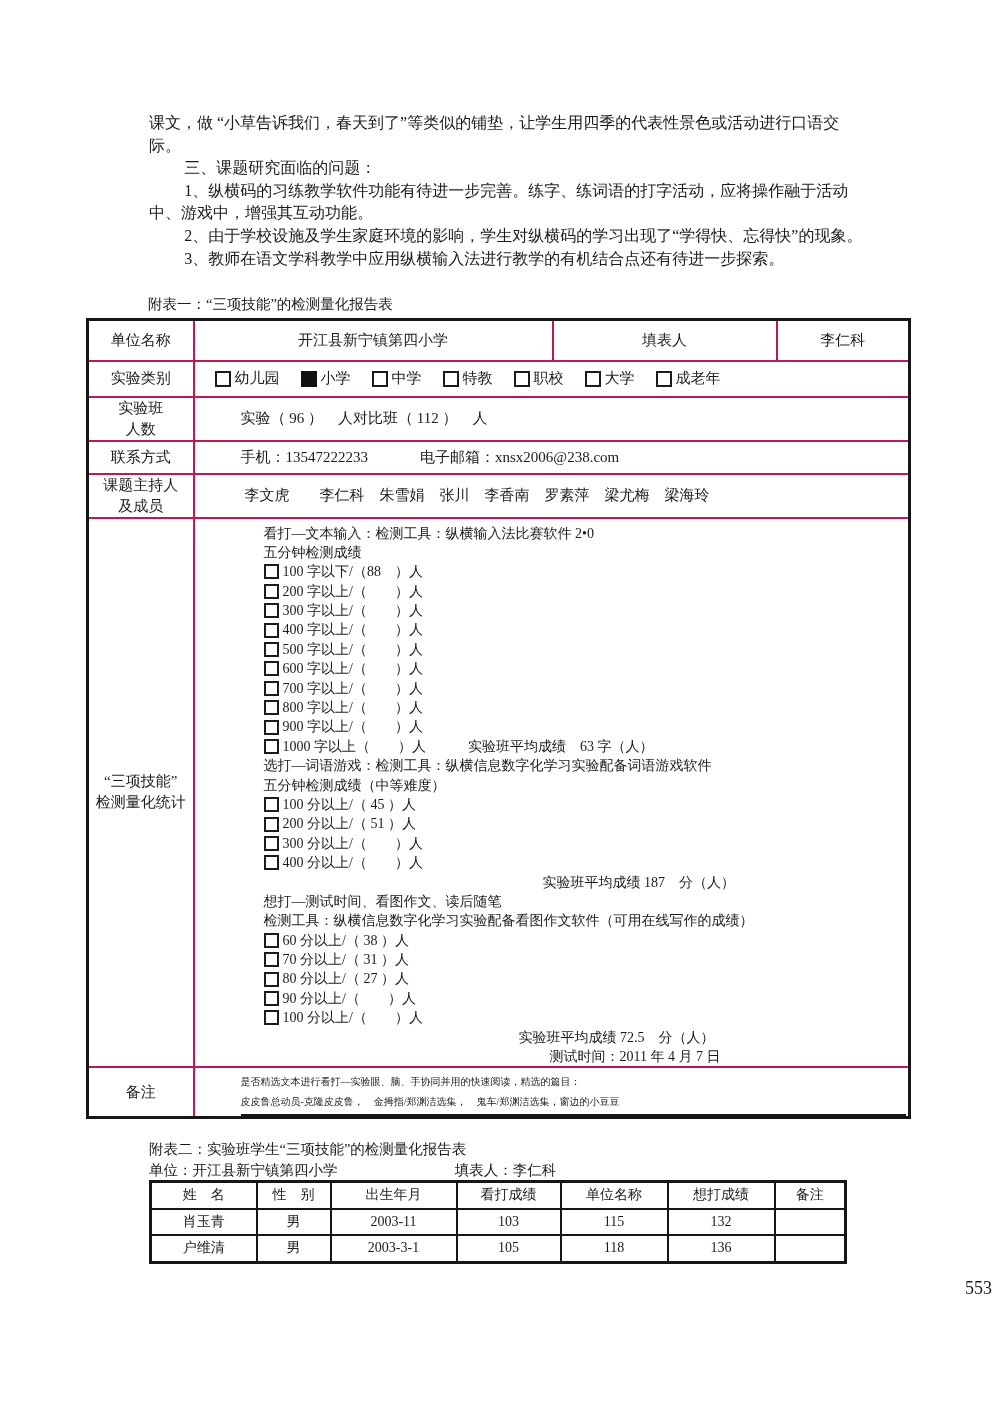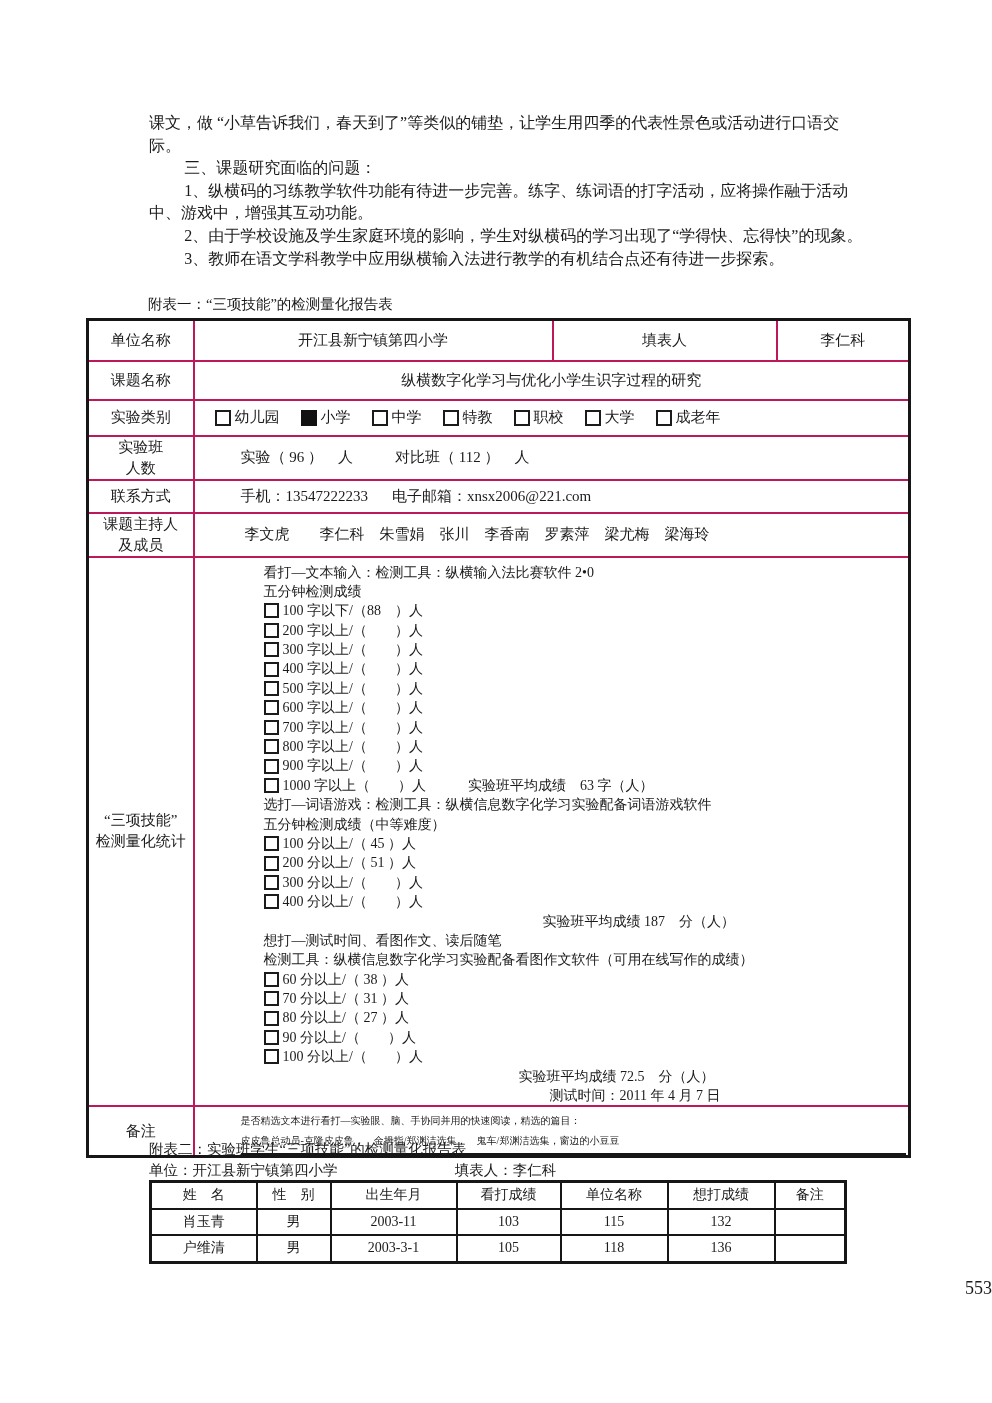"课题名称" tr.r2 { html: <tr> <td>课题名称</td> <td>纵横数字化学习与优化小学生识字过程的研究</td> </tr> -> none }
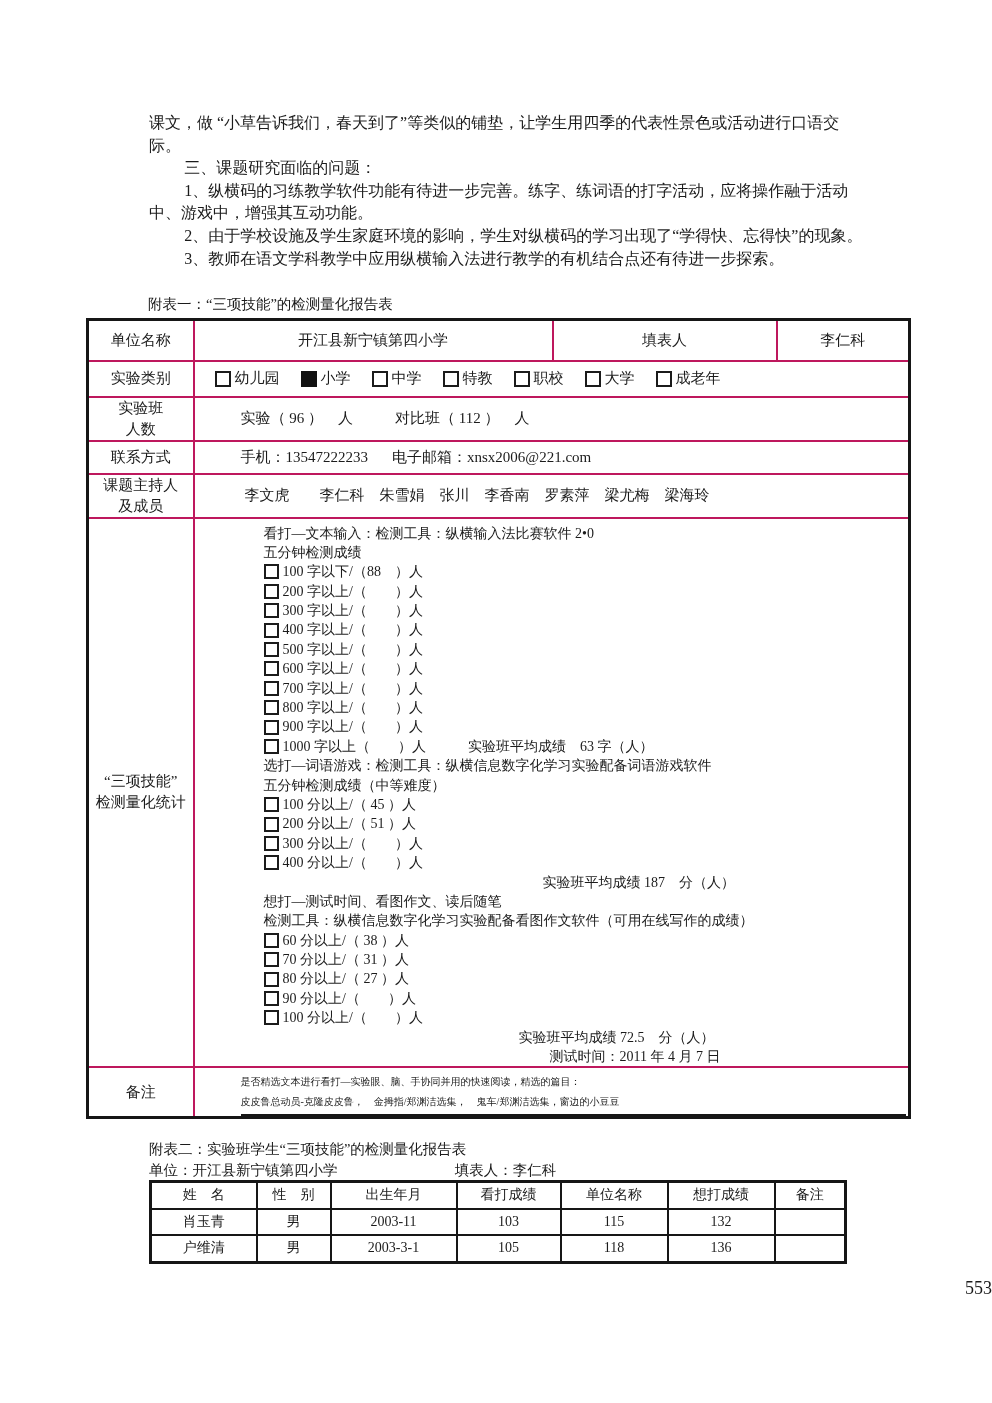"实验（ 96 ） 人" .pairrow { gap: 42px -> none }
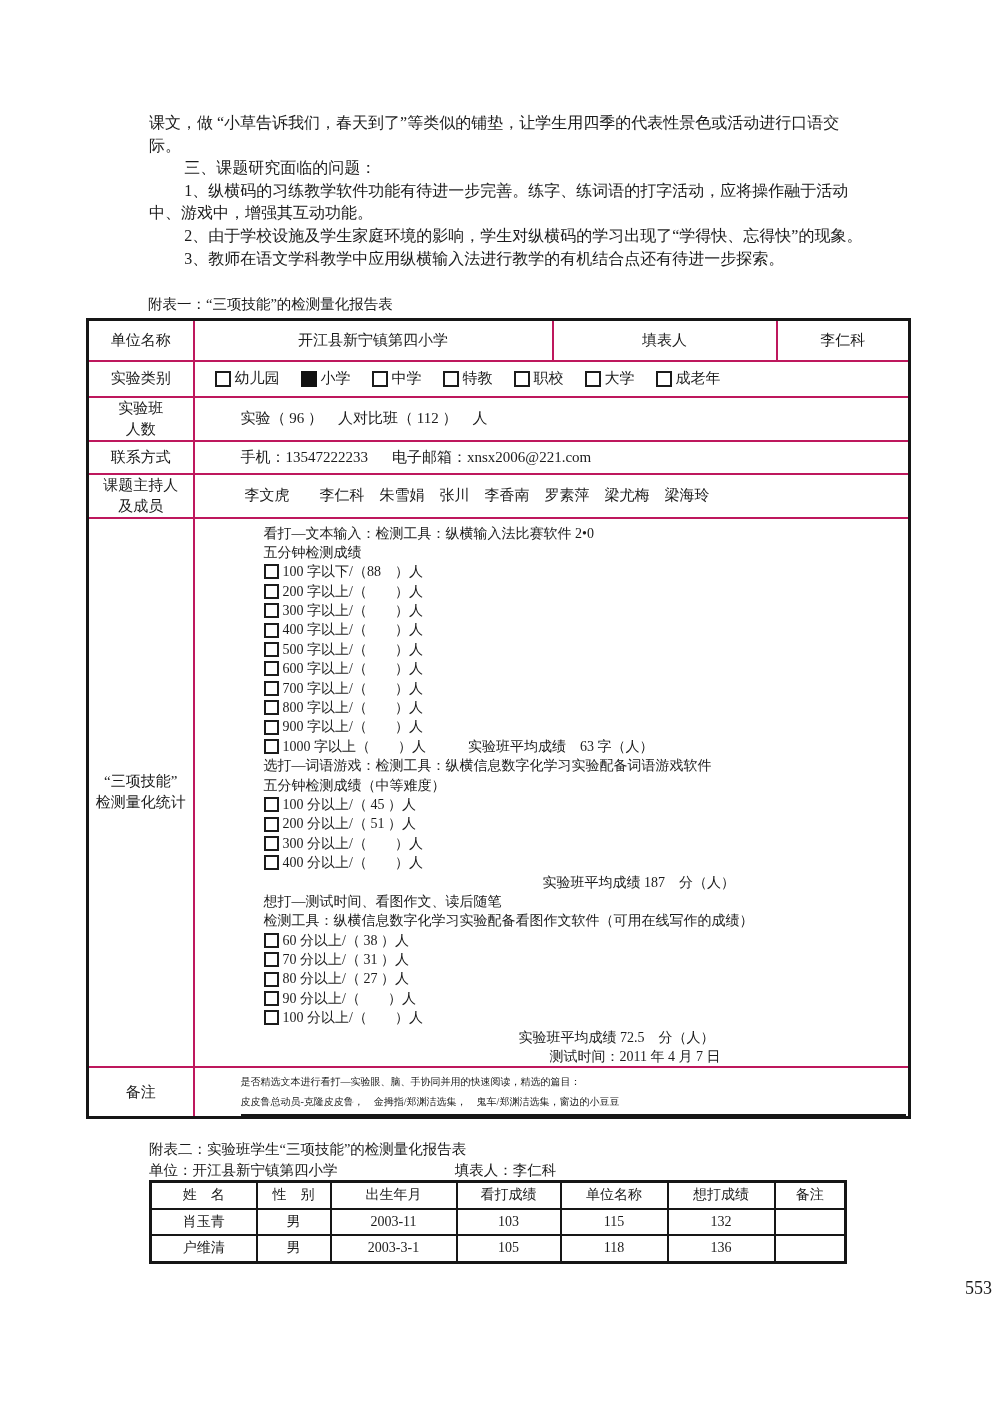"手机：13547222233" .contactrow { gap: 24px -> 52px }
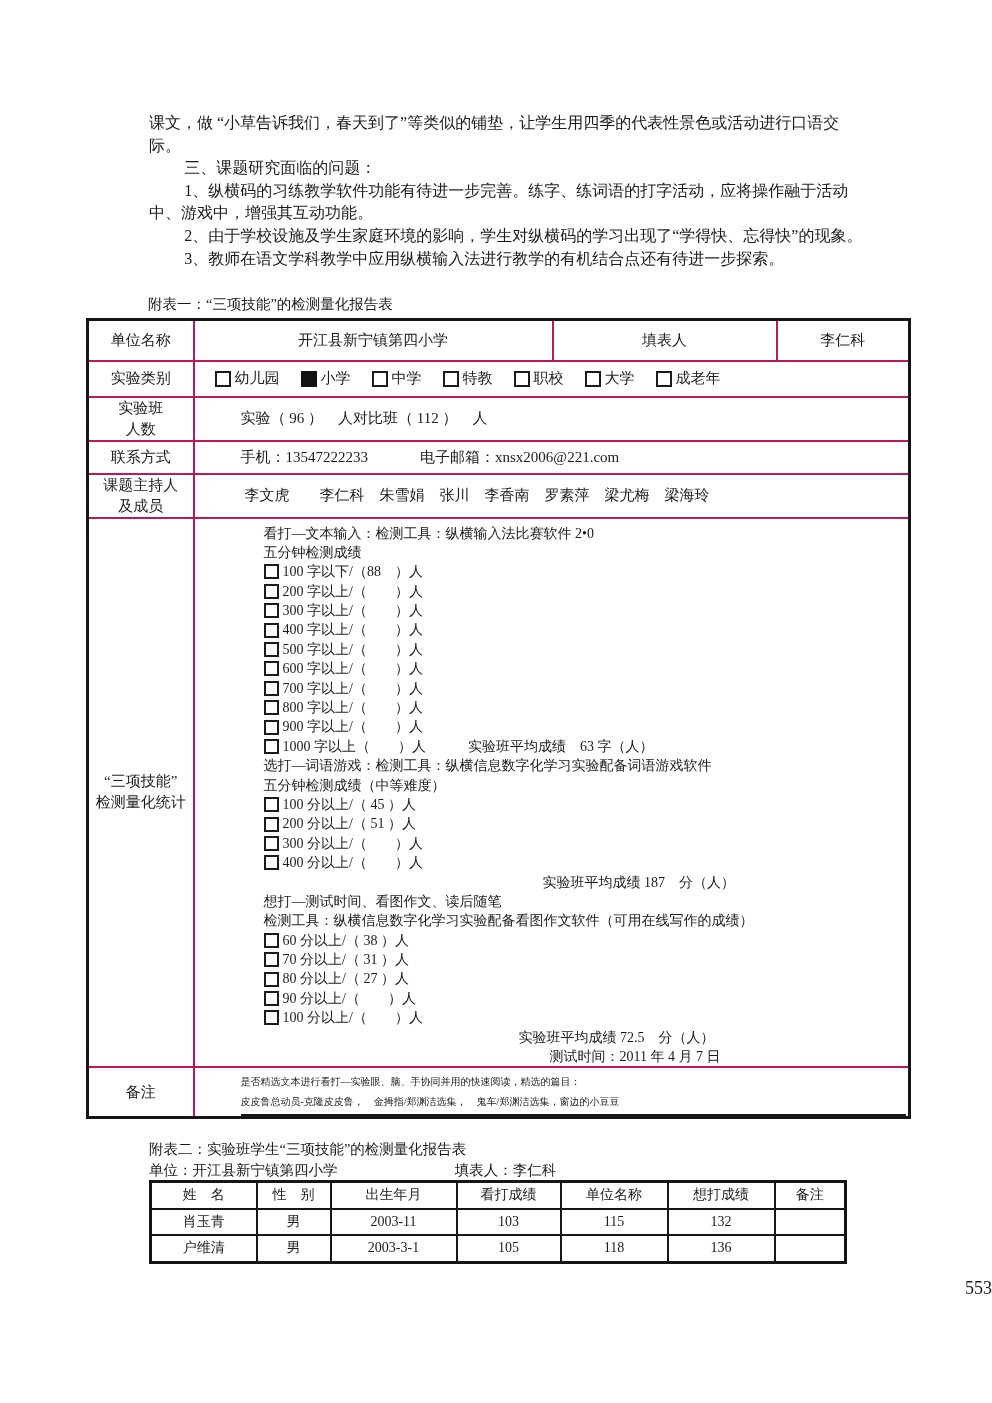"电子邮箱：xnsx2006@221.com" span { text: xnsx2006@221.com -> xnsx2006@238.com }
